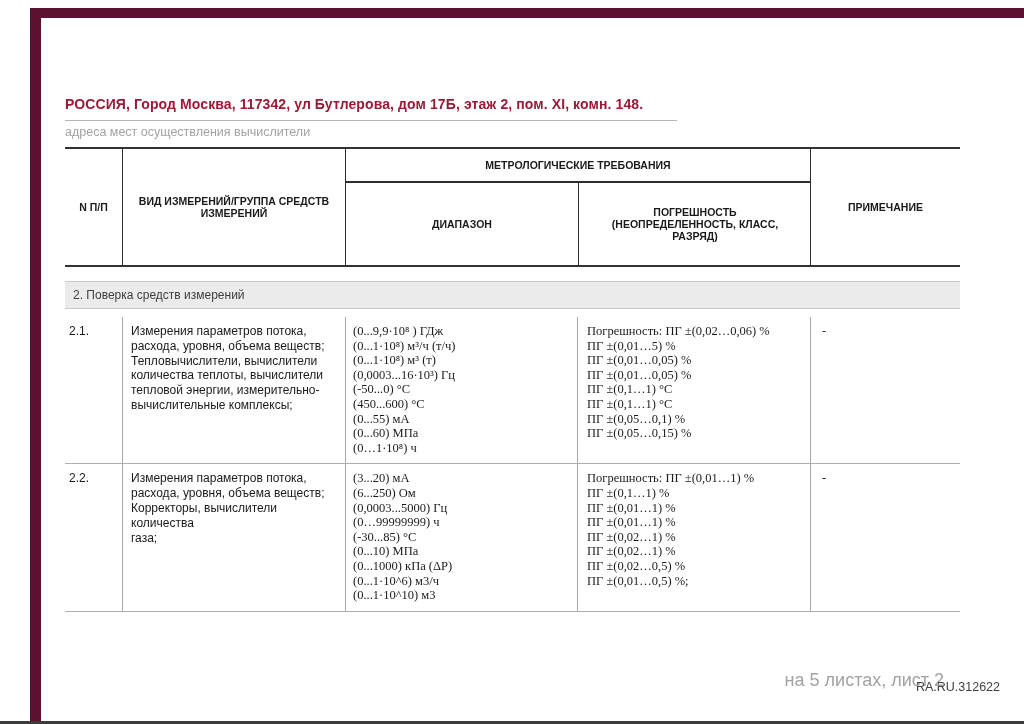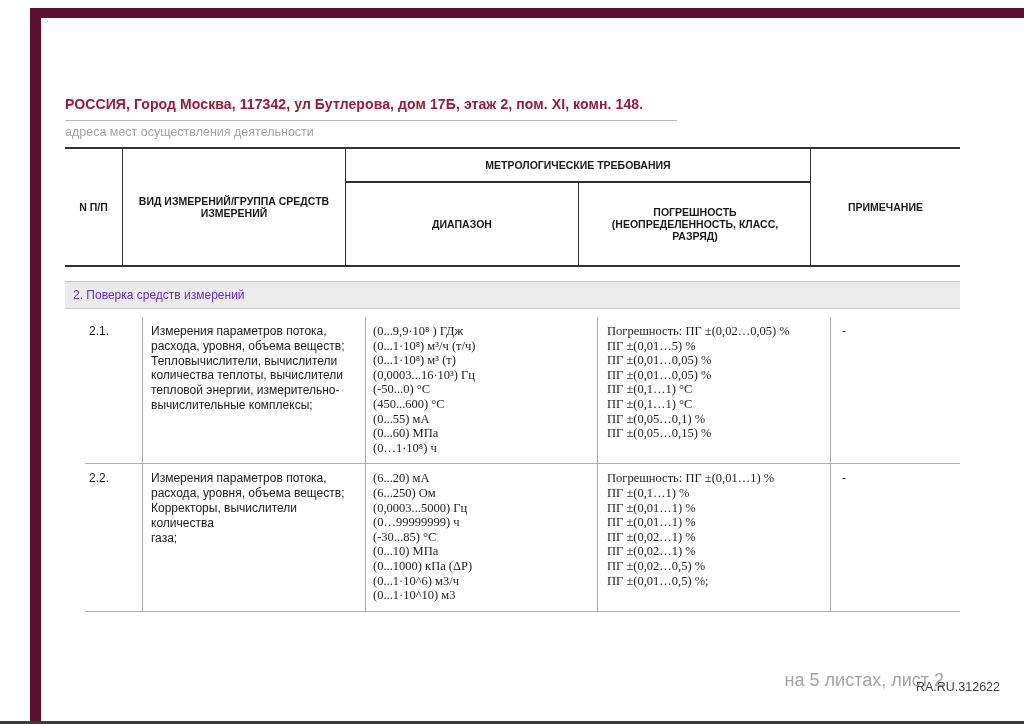"адреса мест осуществления деятельности" div.subtitle { text: деятельности -> вычислители }
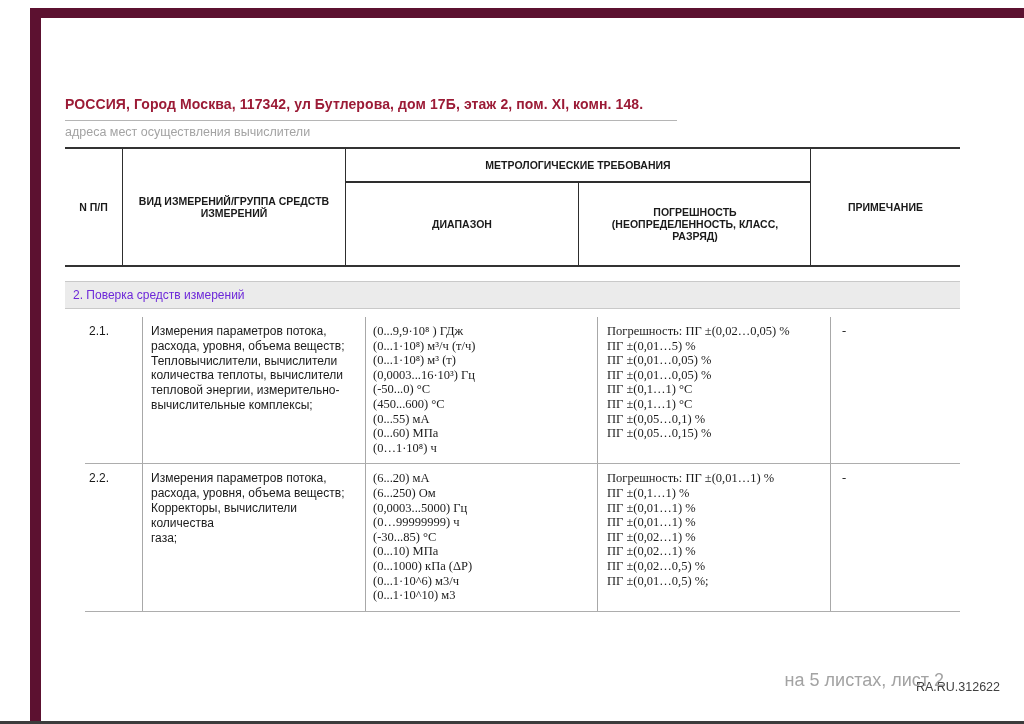"2. Поверка средств измерений" .section { color: #6d28d9 -> #404040 }
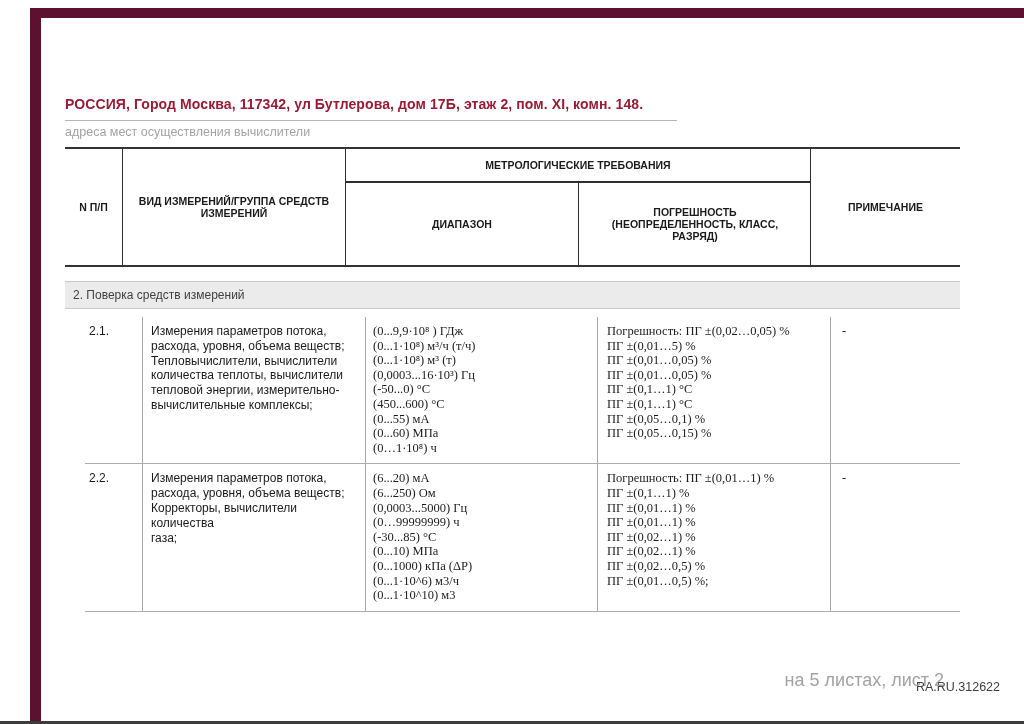"2.1." .trow { margin-left: 20px -> none }
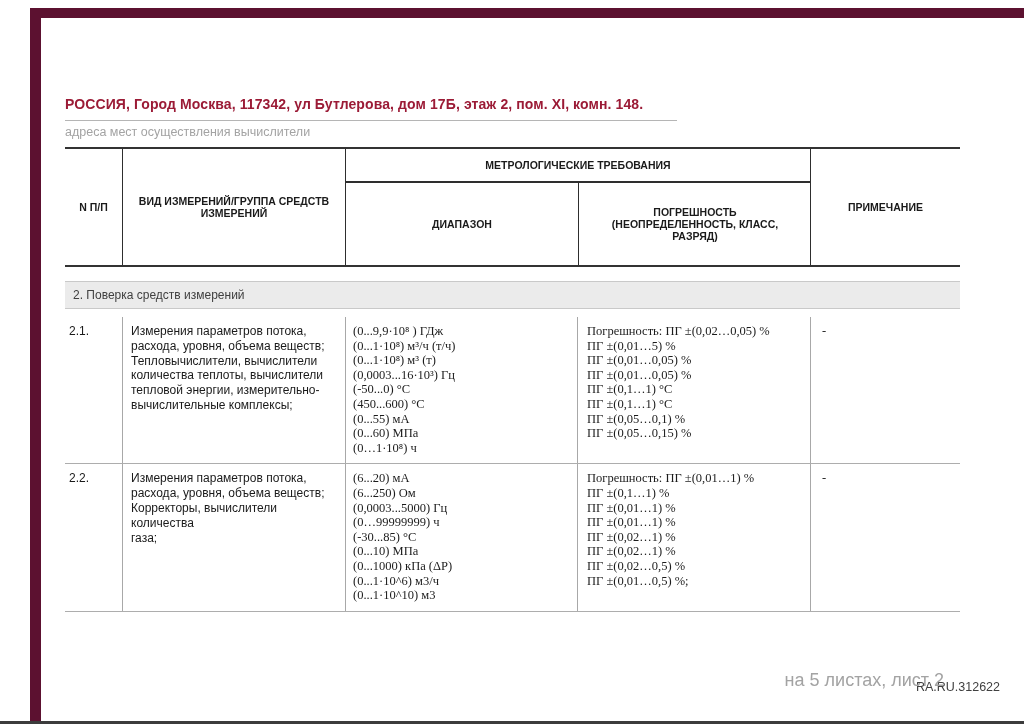"Погрешность: ПГ ±(0,02…0,05) %" div { text: 0,05 -> 0,06 }
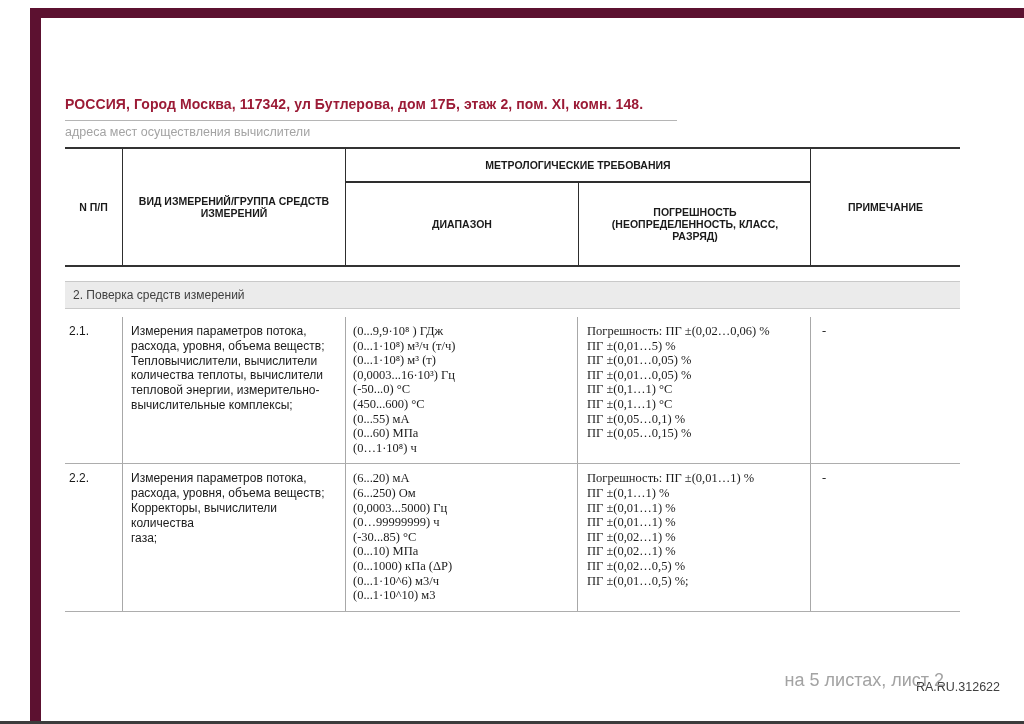"(6...20) мА" div { text: 6...20 -> 3...20 }
